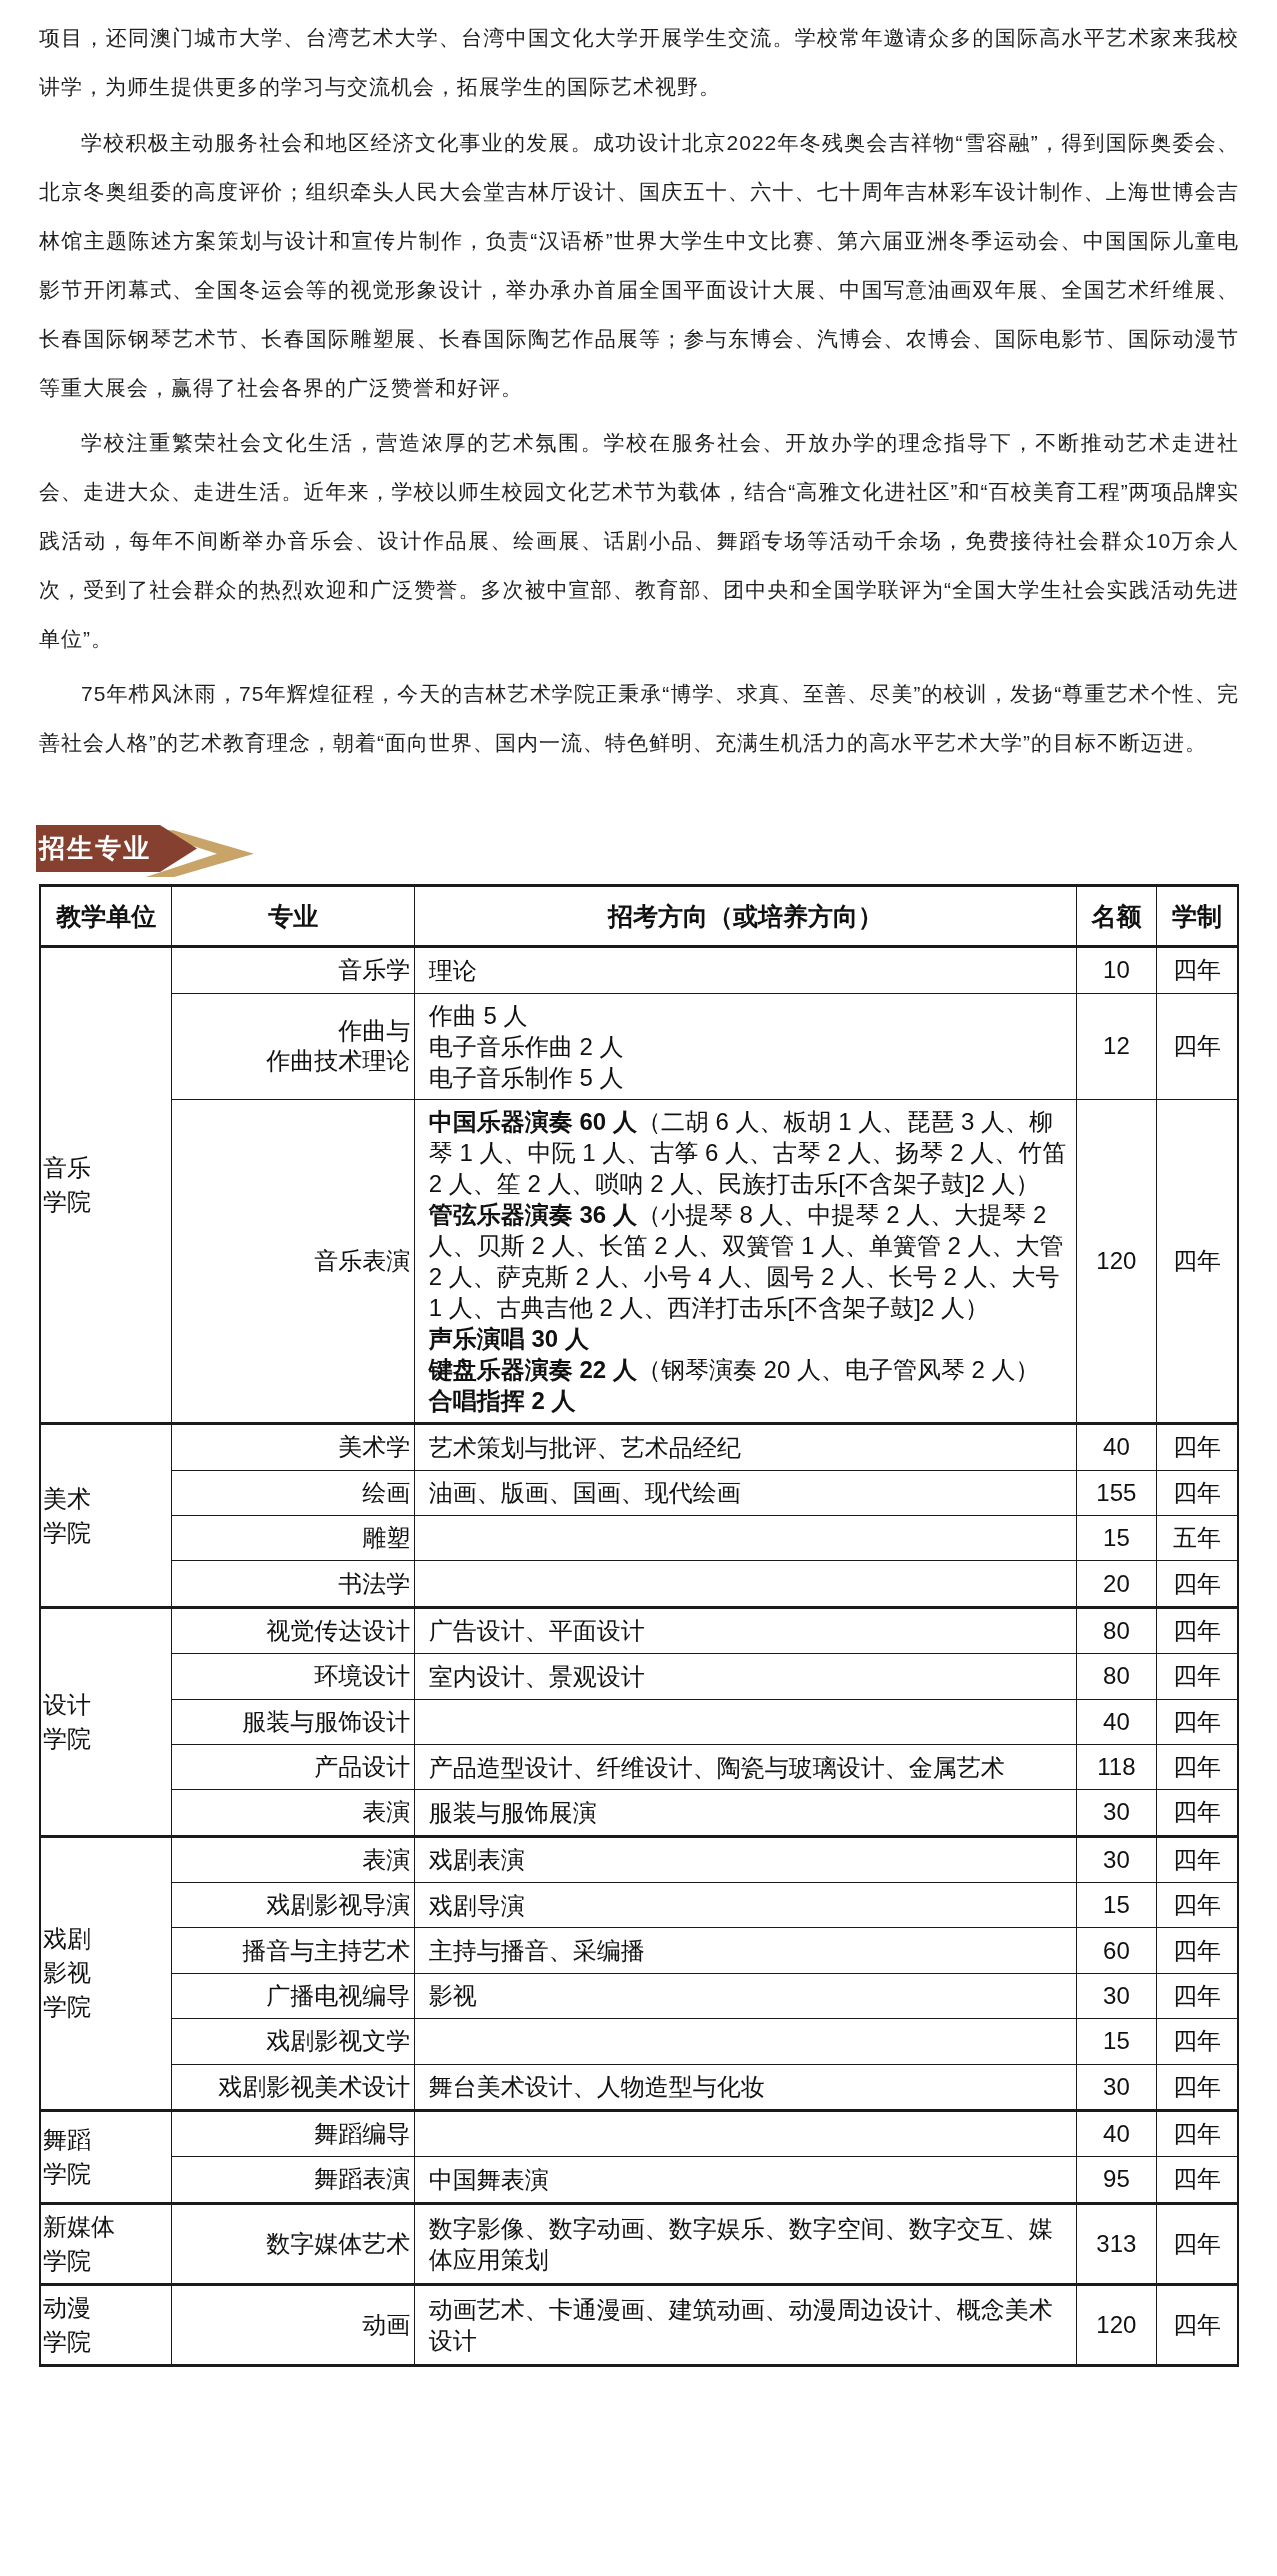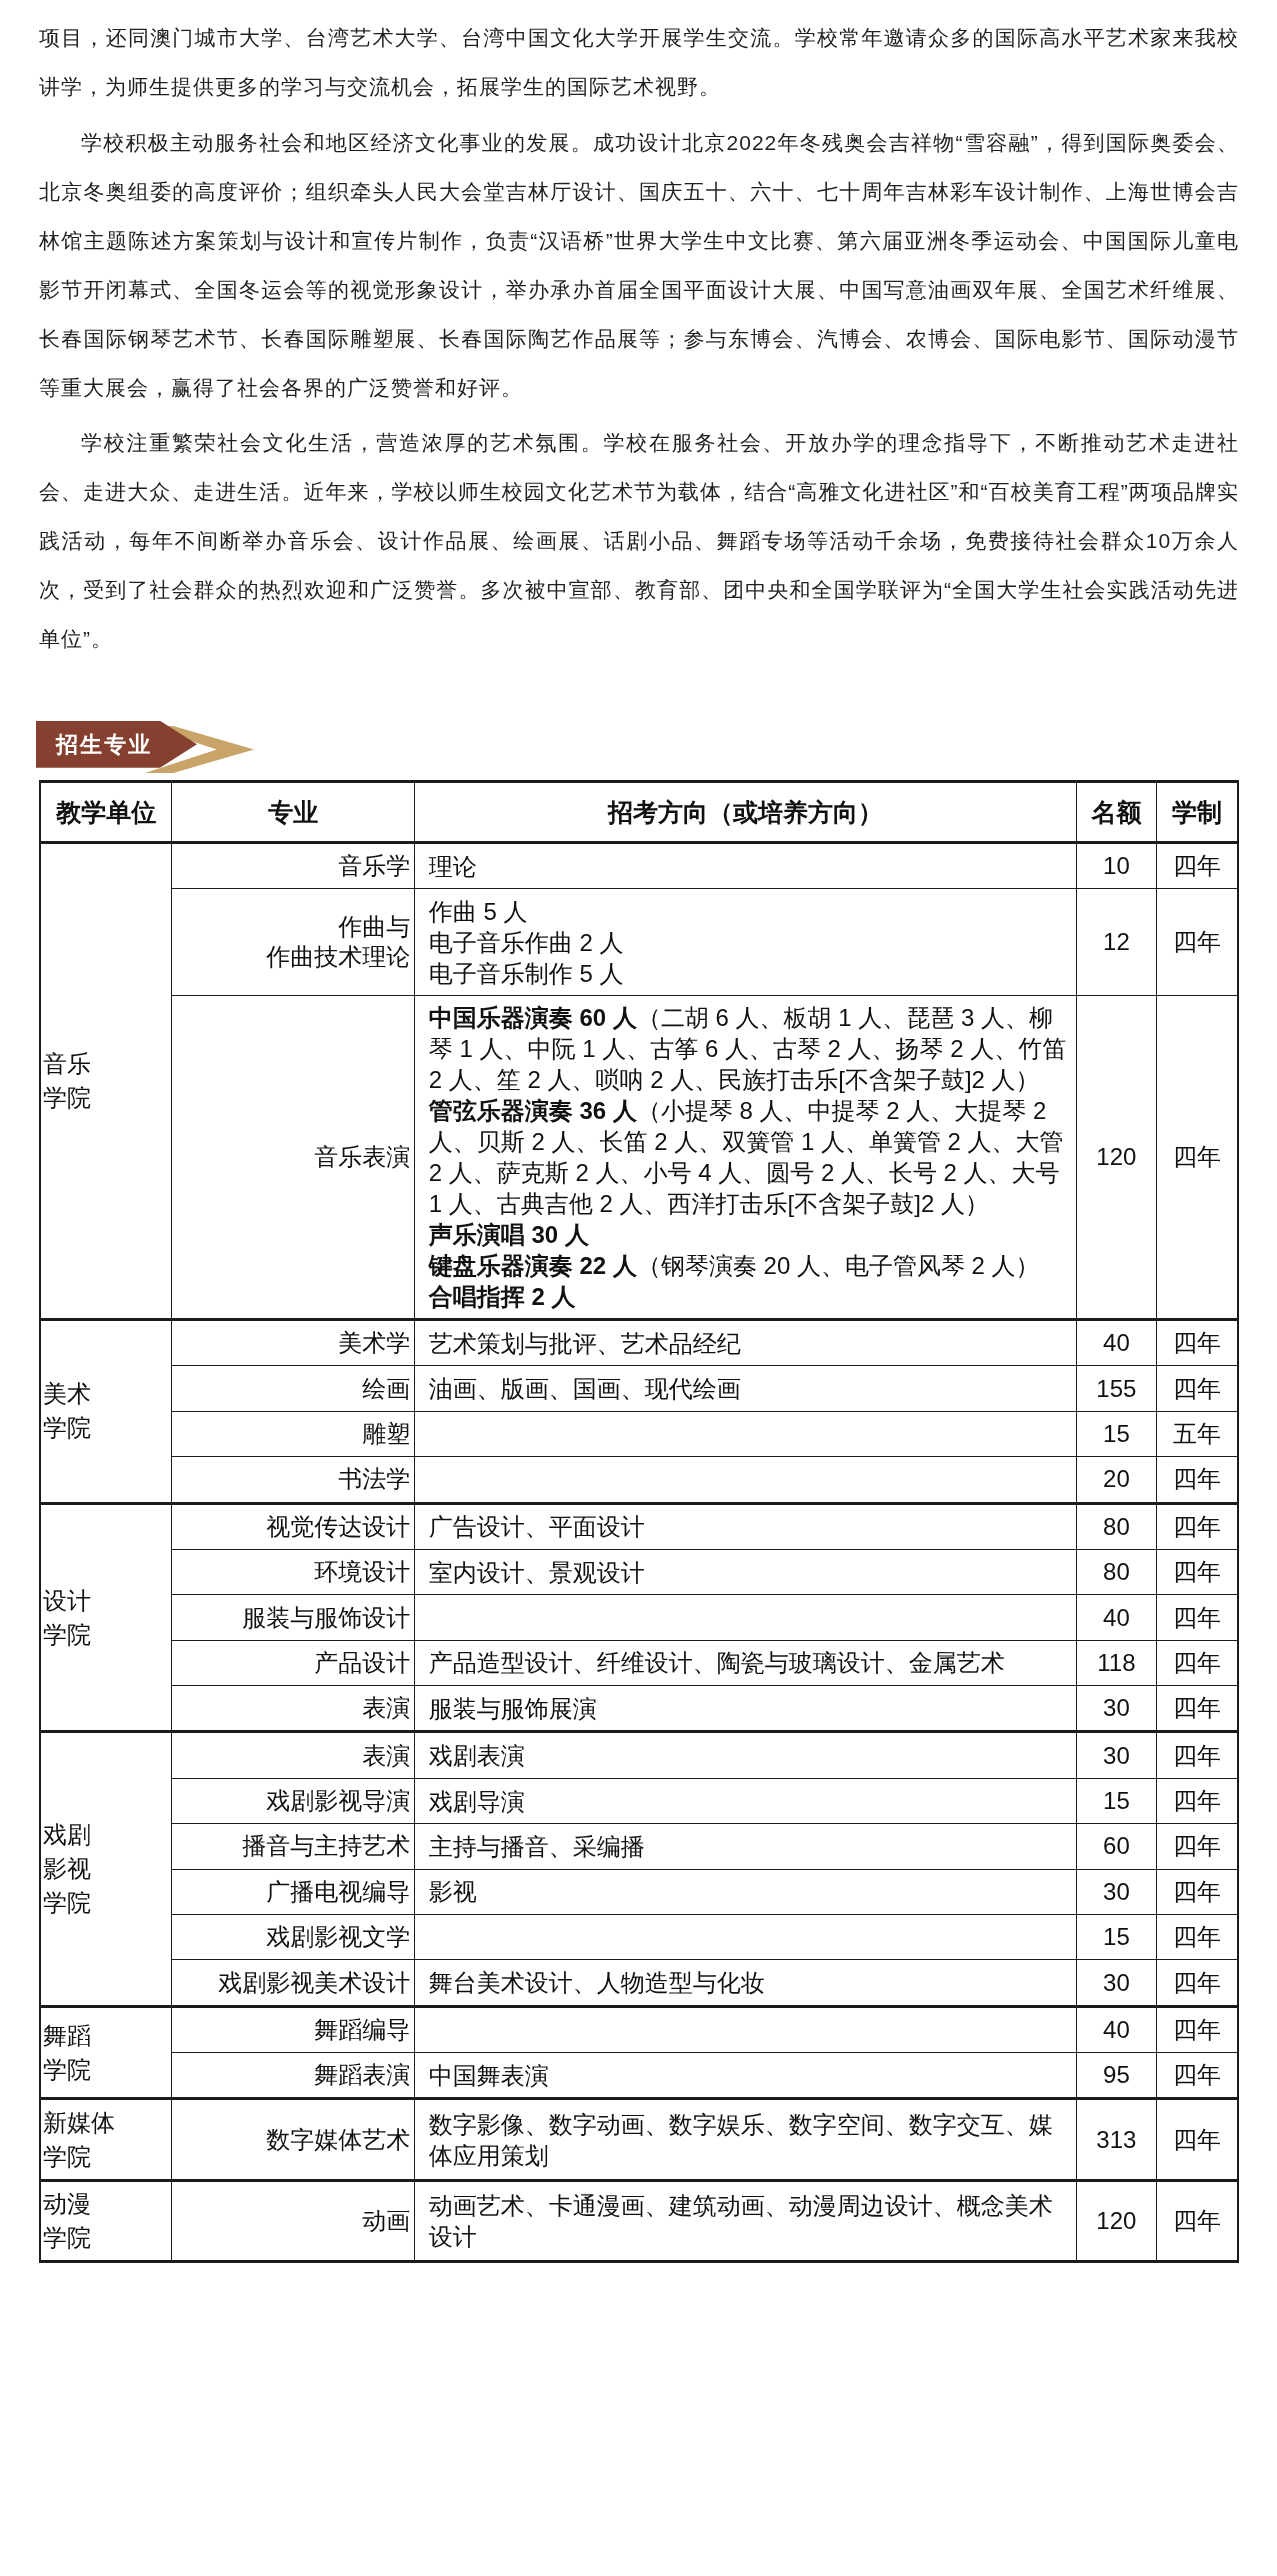"75年栉风沐雨，75年辉煌征程，今天的吉林艺术学院正秉承“博学、求真、至善、尽美" p.para { html: none -> <p>75年栉风沐雨，75年辉煌征程，今天的吉林艺术学院正秉承“博学、求真、至善、尽美”的校训，发扬“尊重艺术个性、完善社会人格”的艺术教育理念，朝着“面向世界、国内一流、特色鲜明、充满生机活力的高水平艺术大学”的目标不断迈进。</p> }
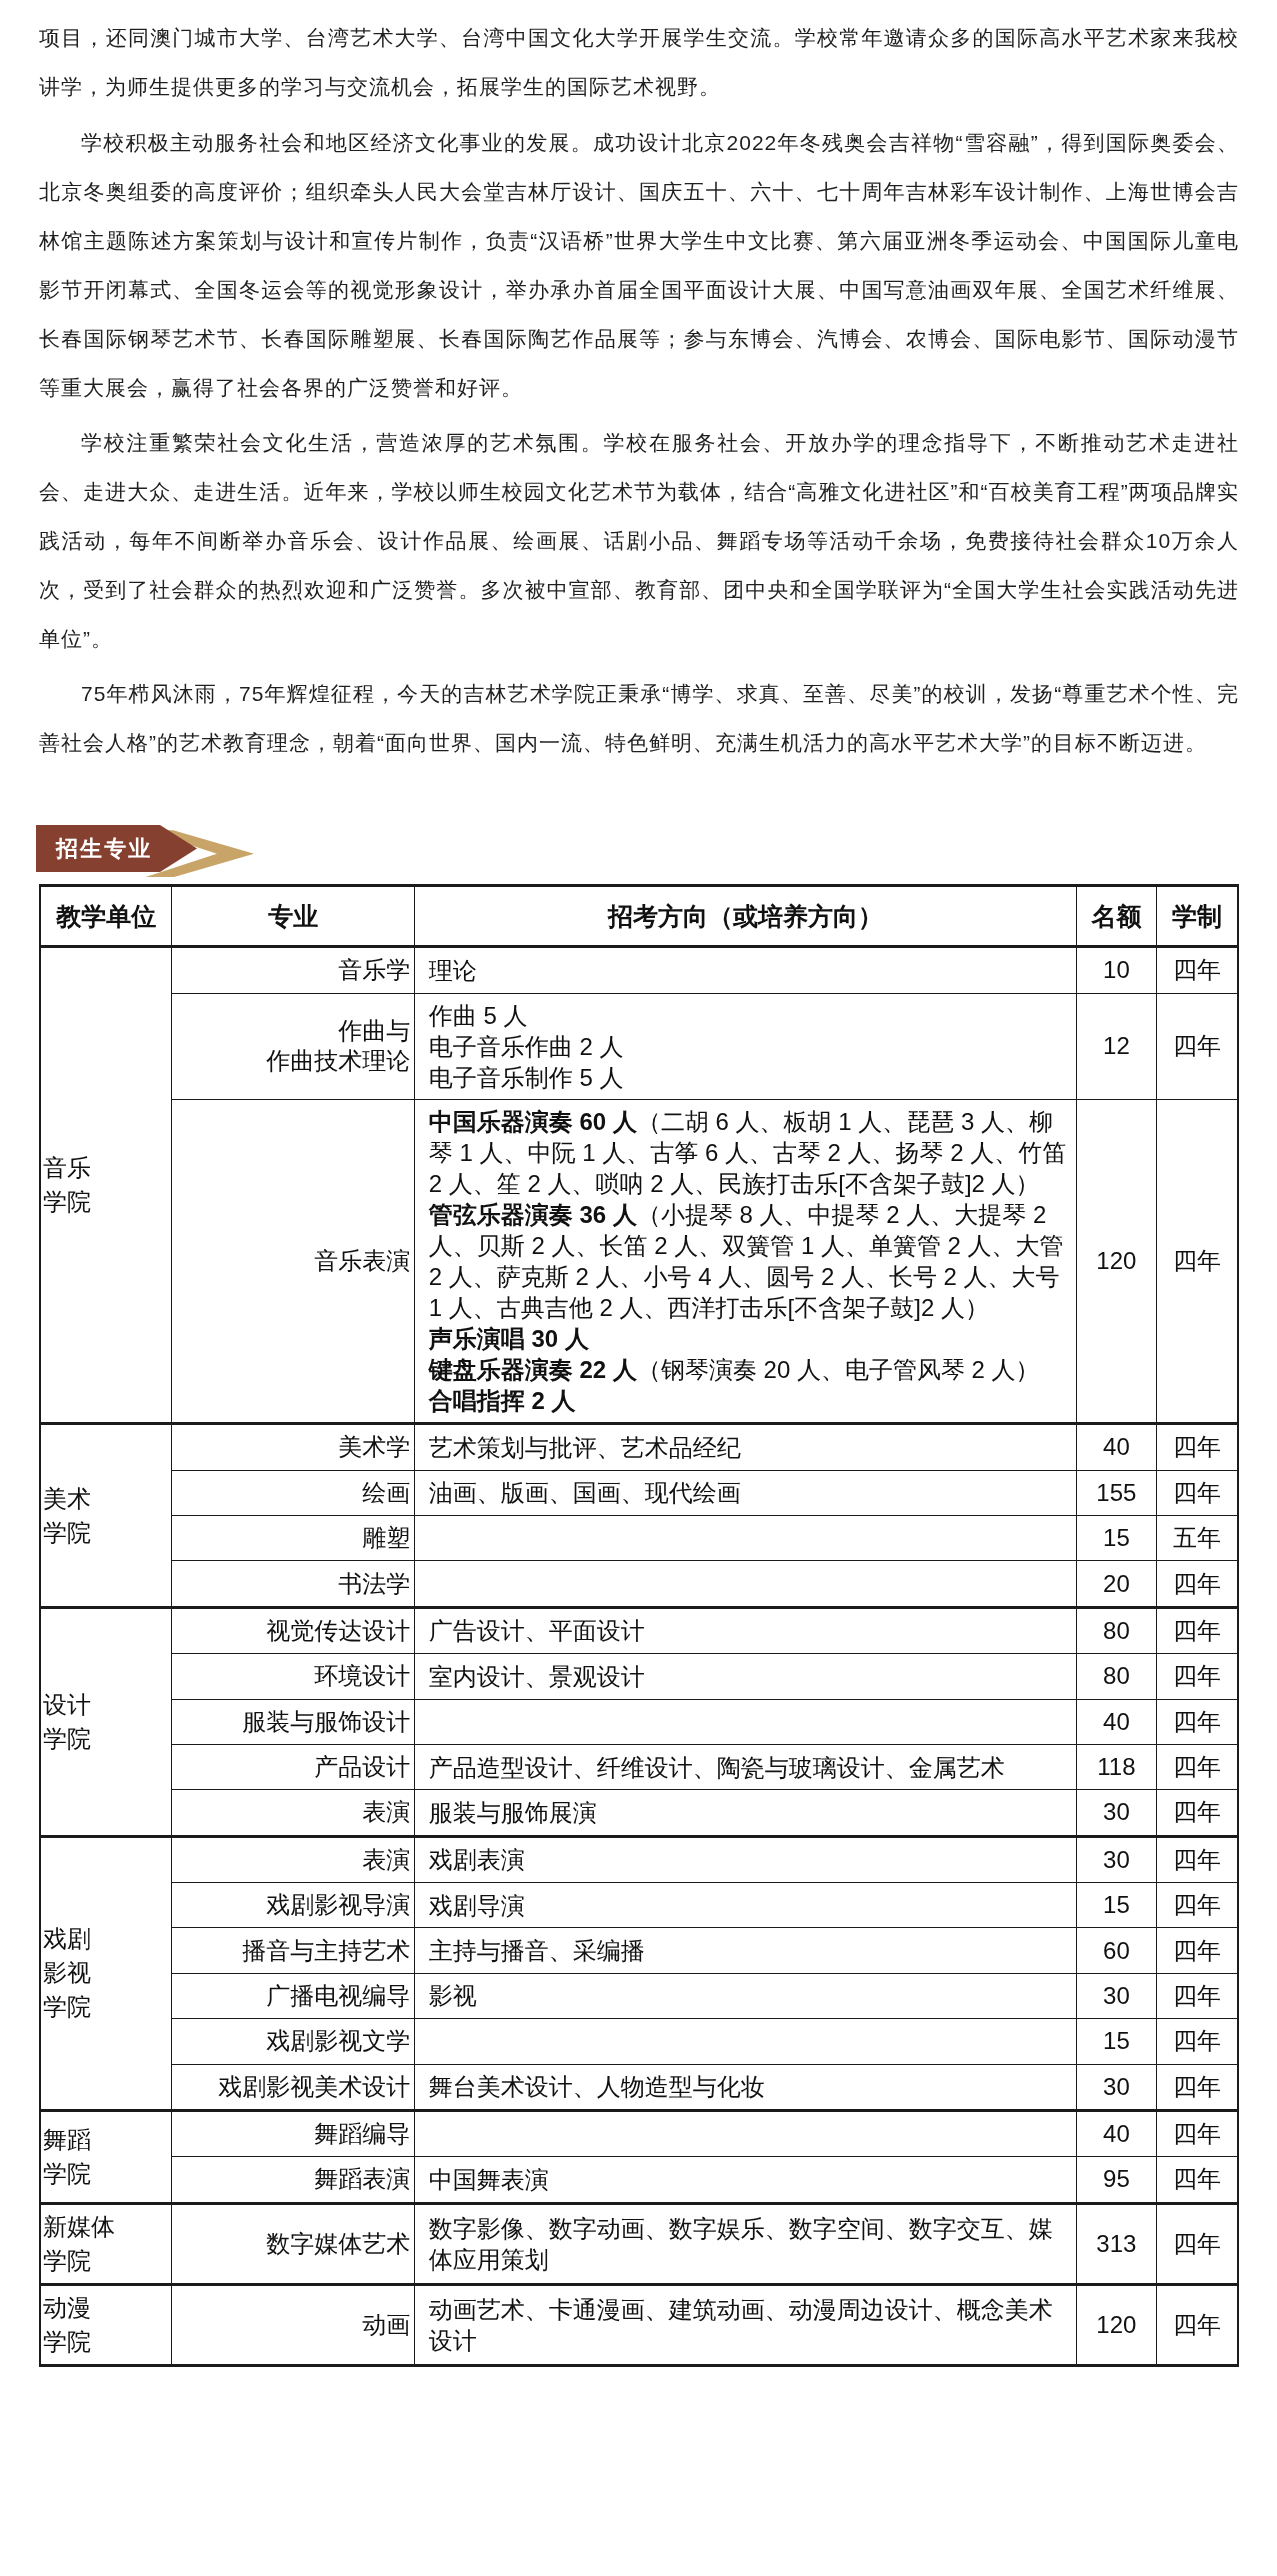"招生专业" .banner-body span { font-size: 22px -> 26px; padding-left: 20px -> 3px }
